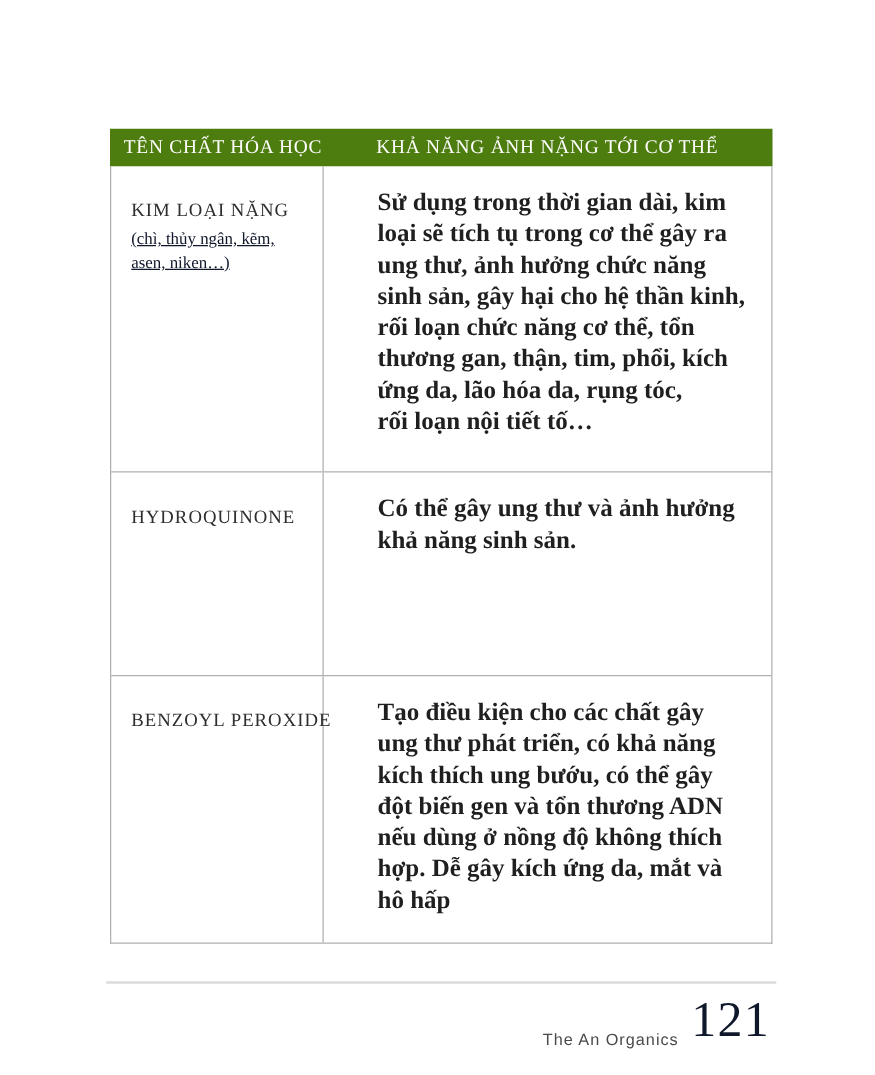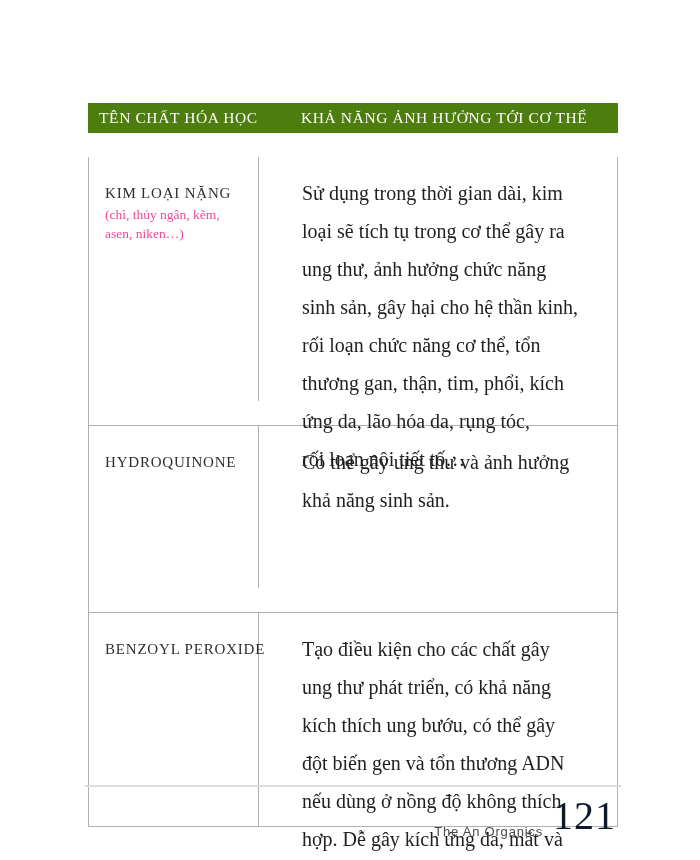"KHẢ NĂNG ẢNH HƯỞNG TỚI" div.th2 { text: HƯỞNG -> NẶNG }
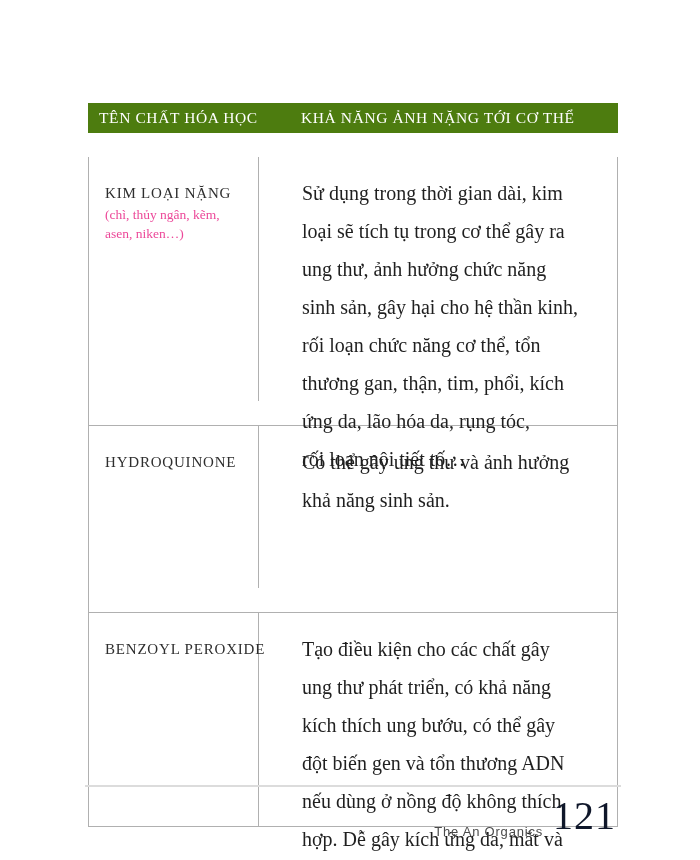"KIM LOẠI NẶNG" .trow { margin-top: 24px -> none }
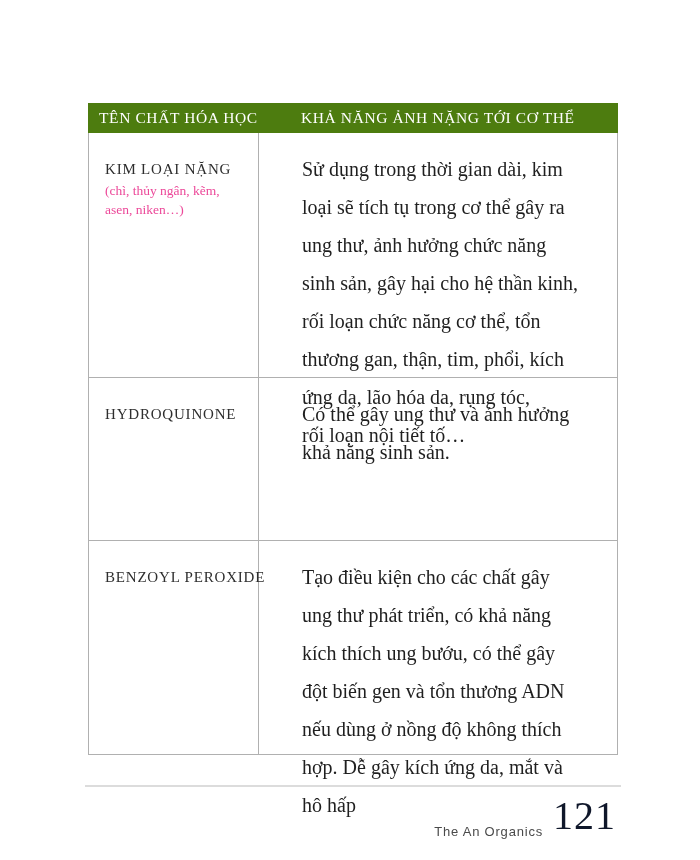"Sử dụng trong thời gian" .cell-effect { font-weight: none -> bold; line-height: 38px -> 25px }
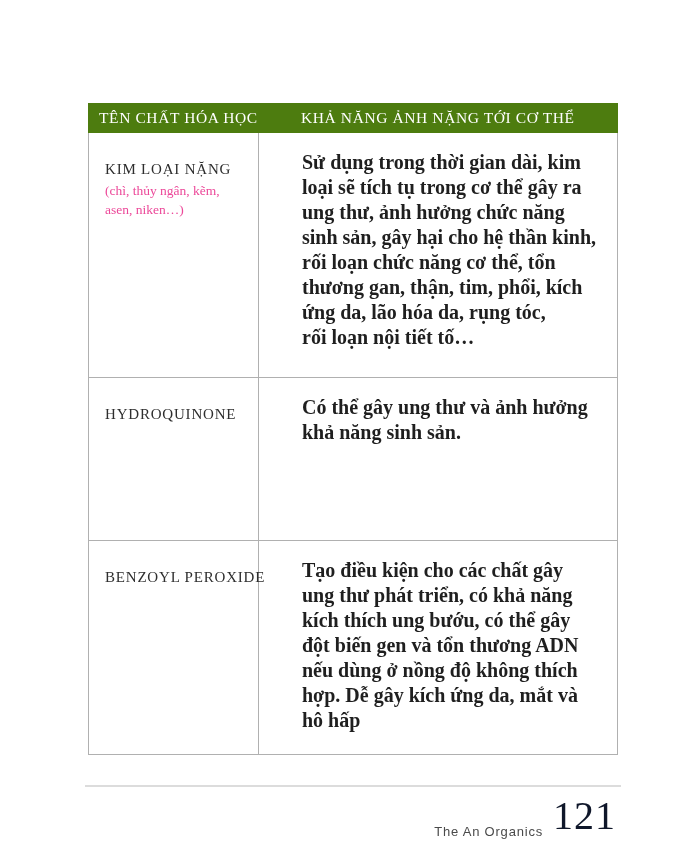"(chì, thủy ngân, kẽm," .chem-note { color: #ec4899 -> #0f172a; text-decoration: none -> underline }
